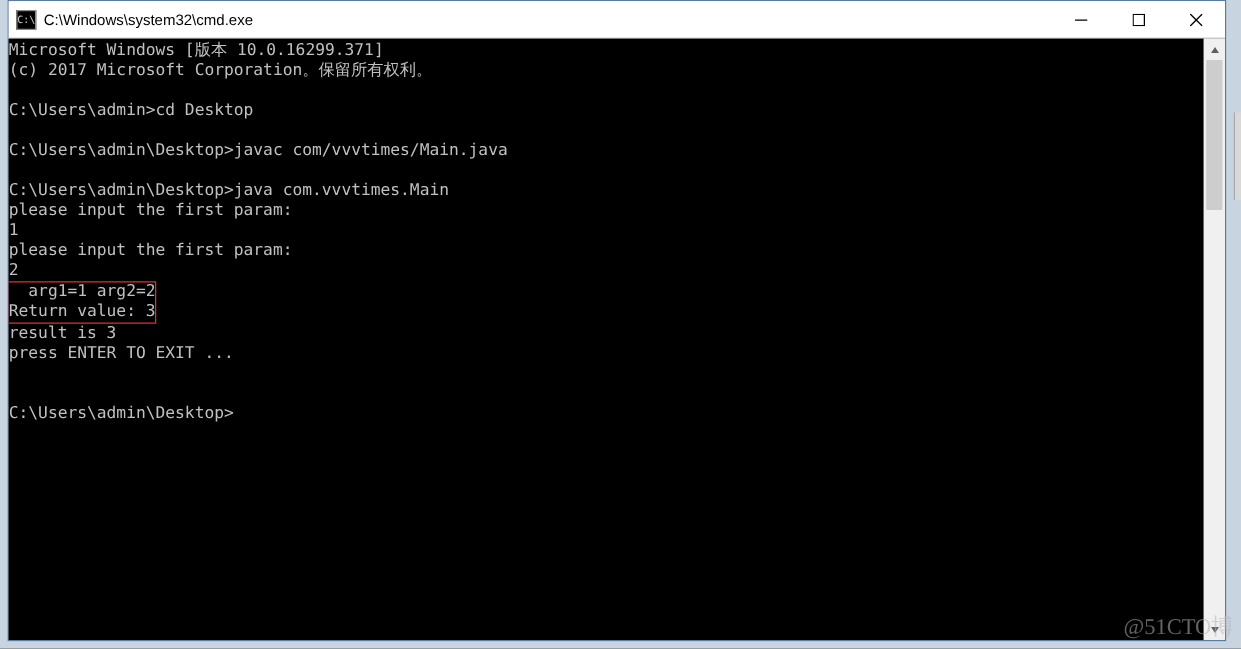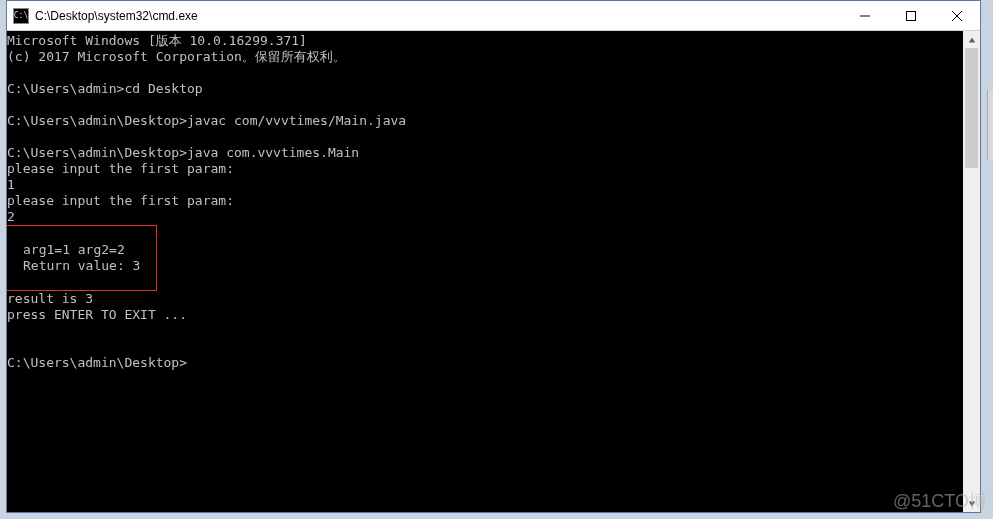"C:\Desktop\system32\cmd.exe" div.title-text { text: Desktop -> Windows }
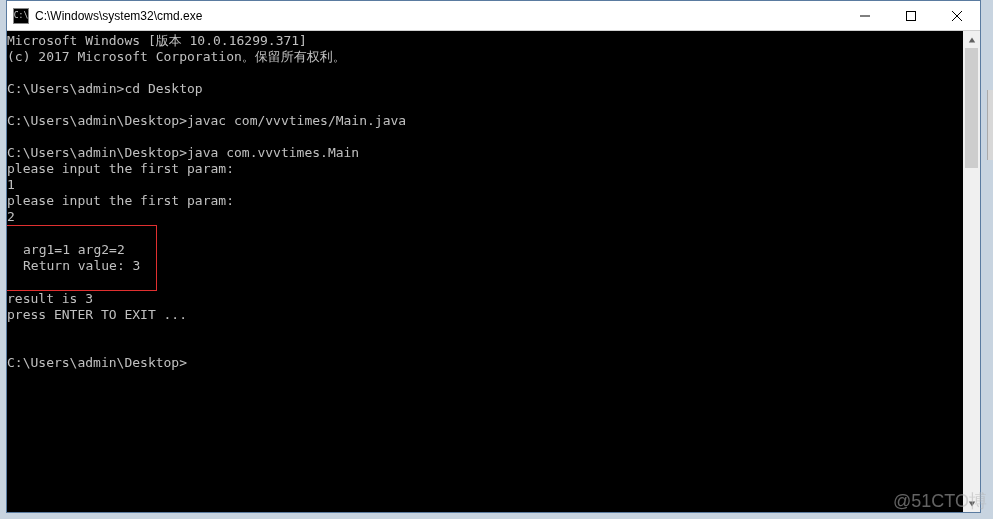"arg1=1 arg2=2" .highlight-box { padding: 16px -> 0; text-align: none -> right }
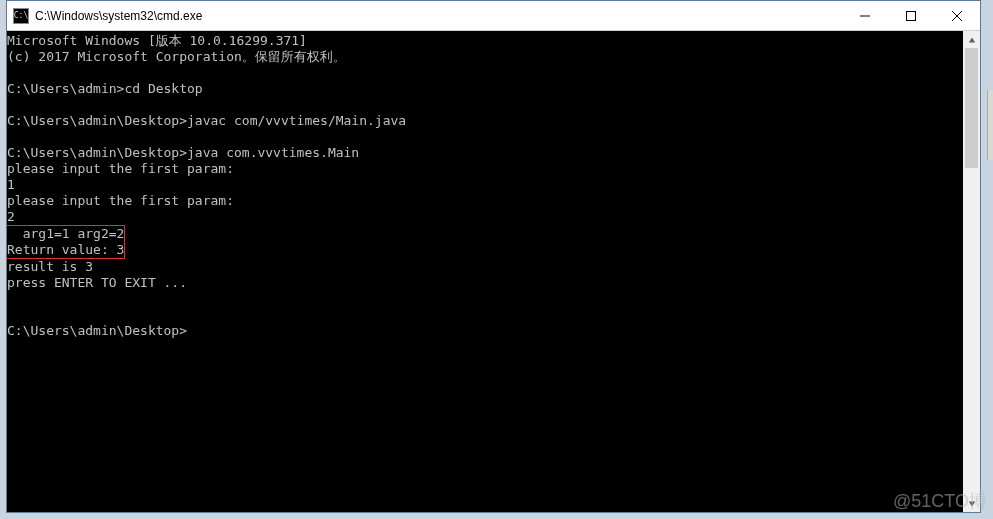"@51CTO博" .watermark { font-family: Liberation Sans, sans-serif -> Liberation Serif, serif }
